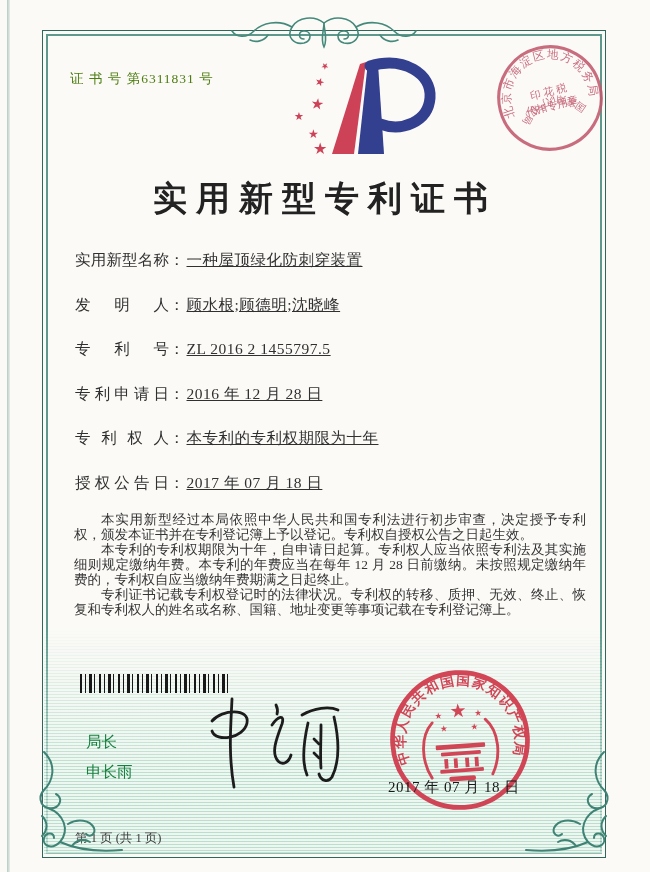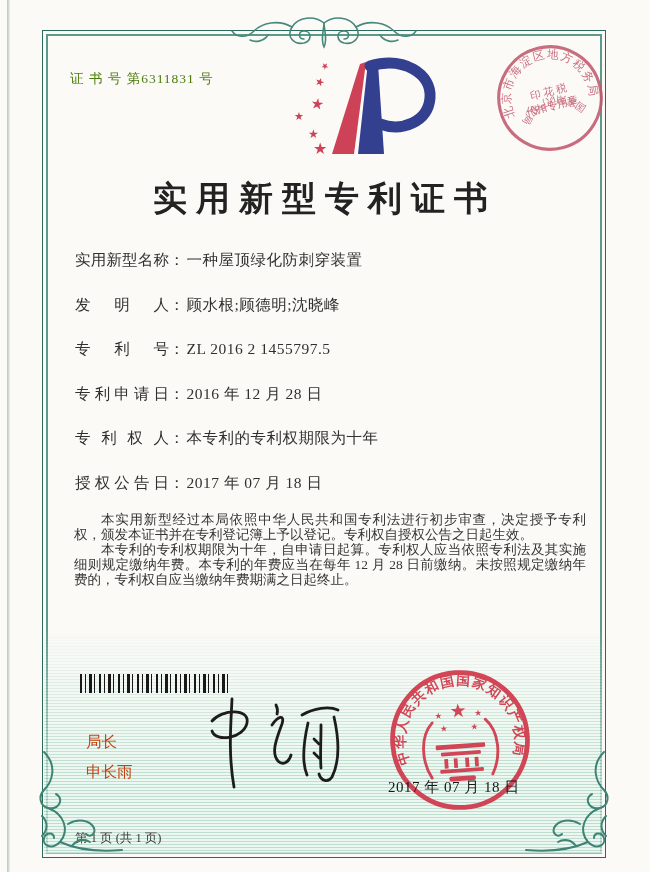"实用新型名称：一种屋顶绿化防刺穿装置" .frow { text-decoration: none -> underline }
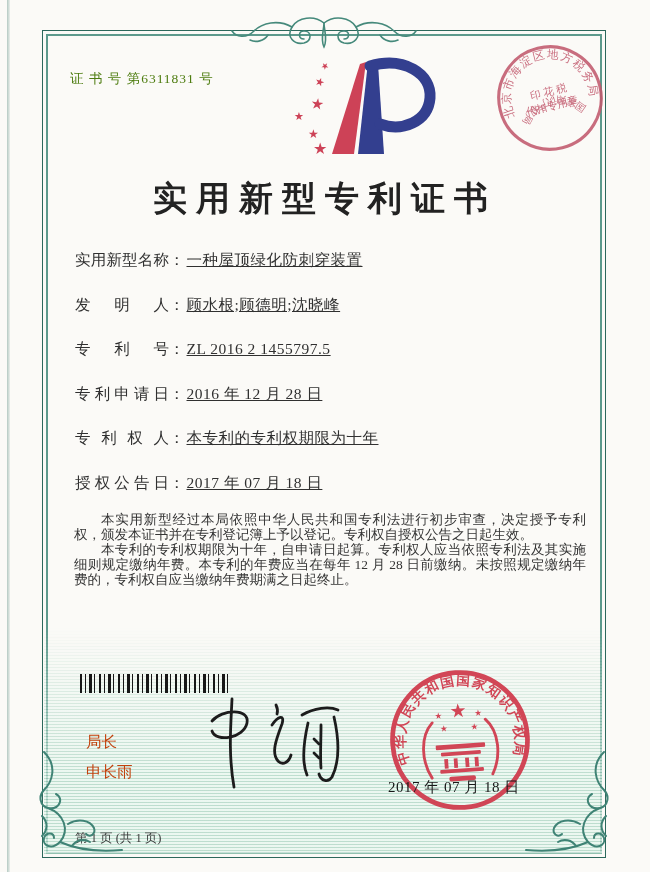"专利证书记载专利权登记时的法律状况。专利权的转移、质押、无效、终止、恢复和专利权" p { html: none -> <p>专利证书记载专利权登记时的法律状况。专利权的转移、质押、无效、终止、恢复和专利权人的姓名或名称、国籍、地址变更等事项记载在专利登记簿上。</p> }
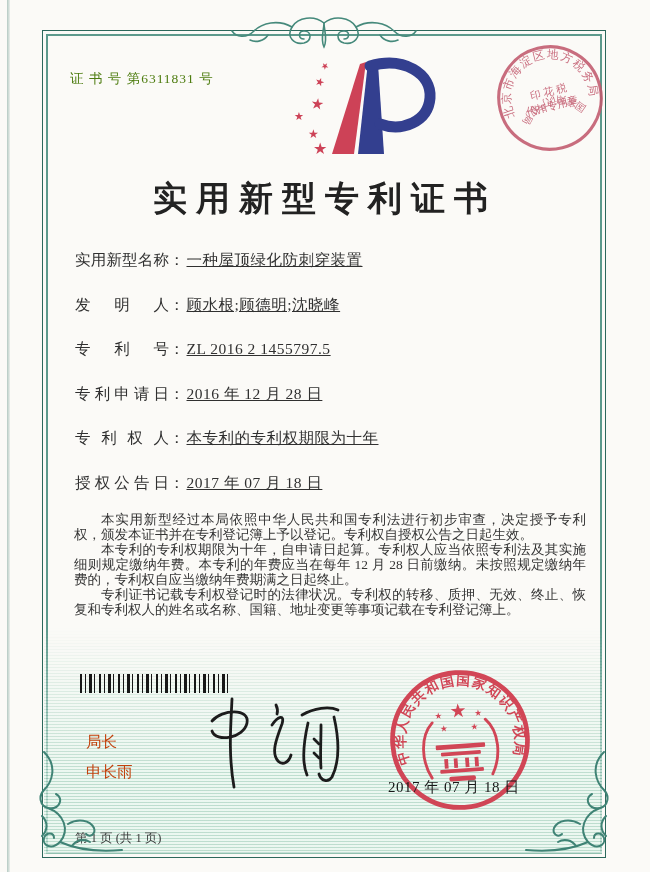"局长" .signer { color: #c2410c -> #15803d }
